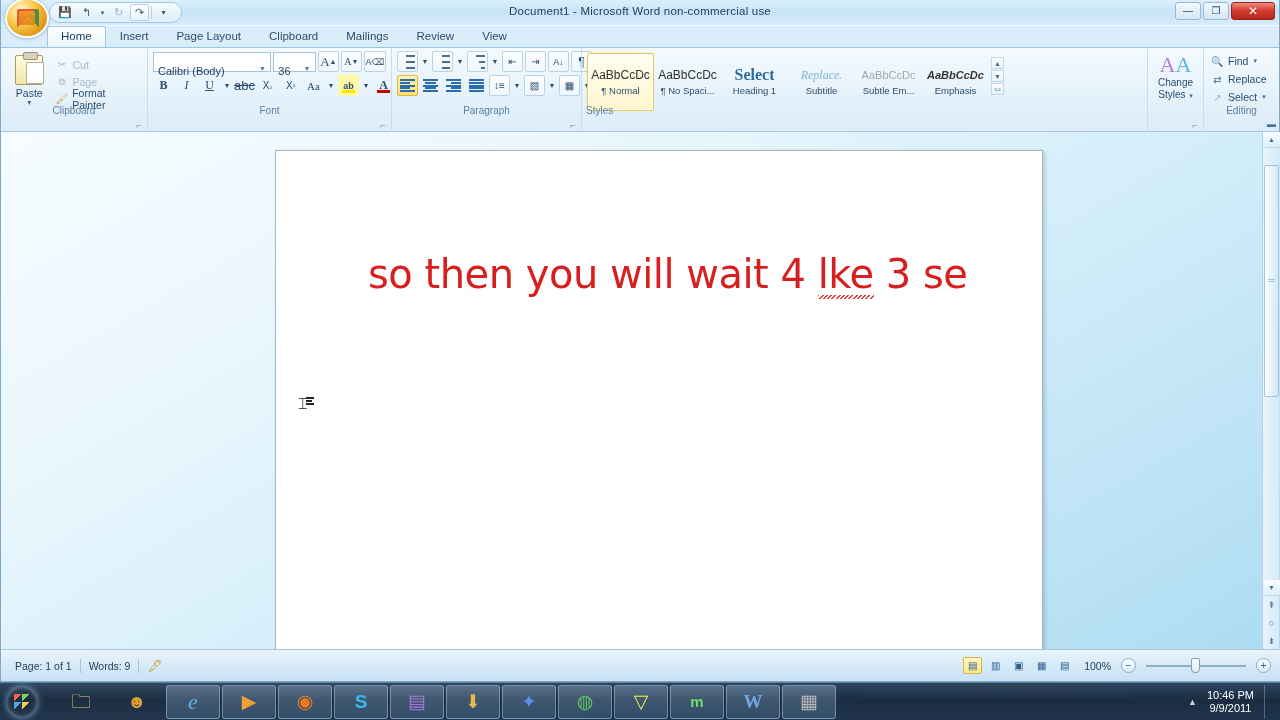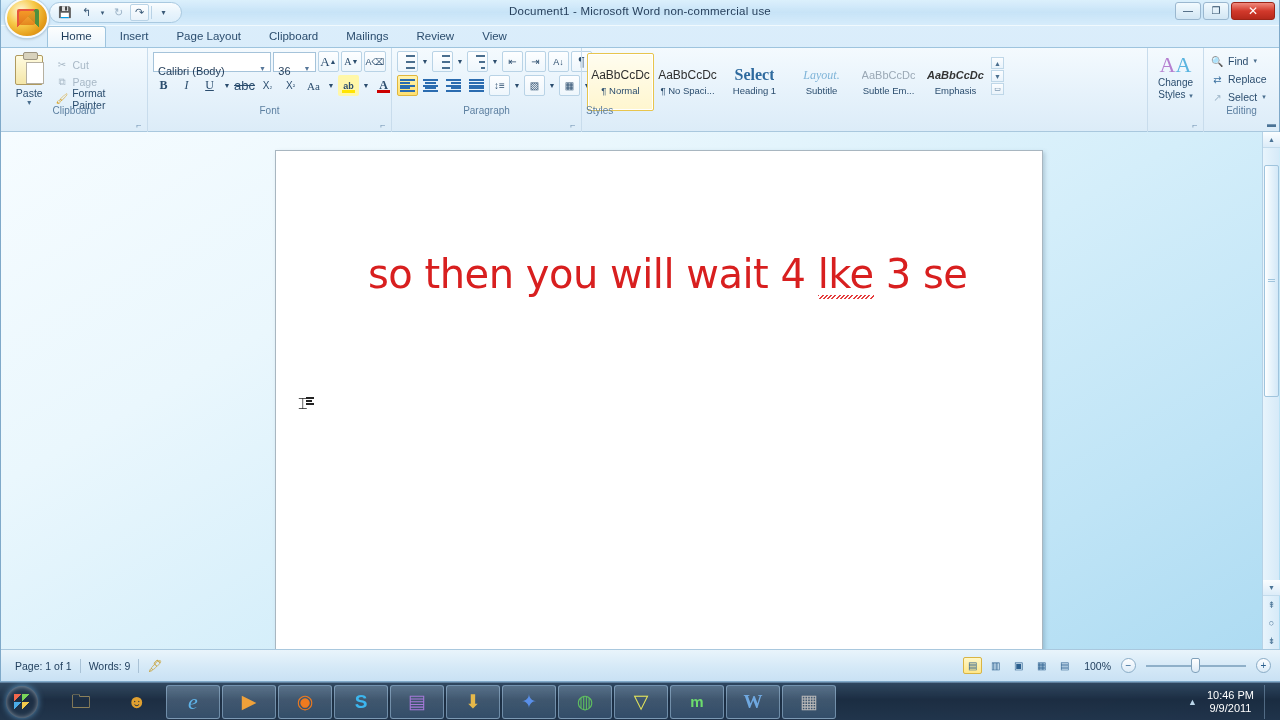"Layout." div.style-prev { text: Layout -> Replace }
